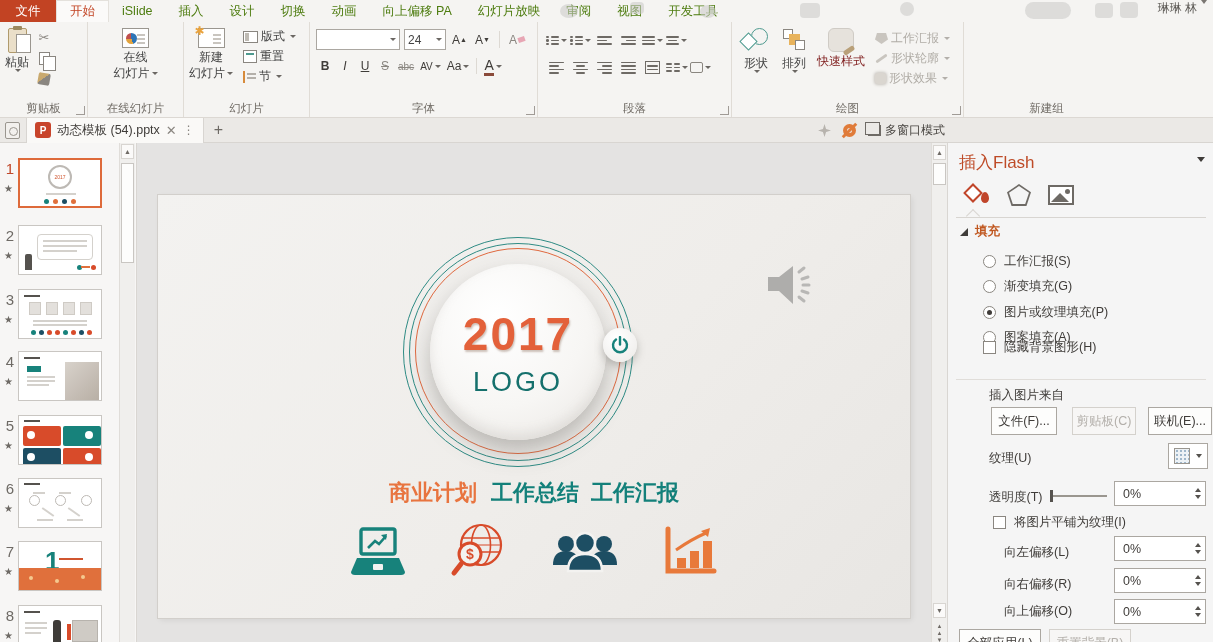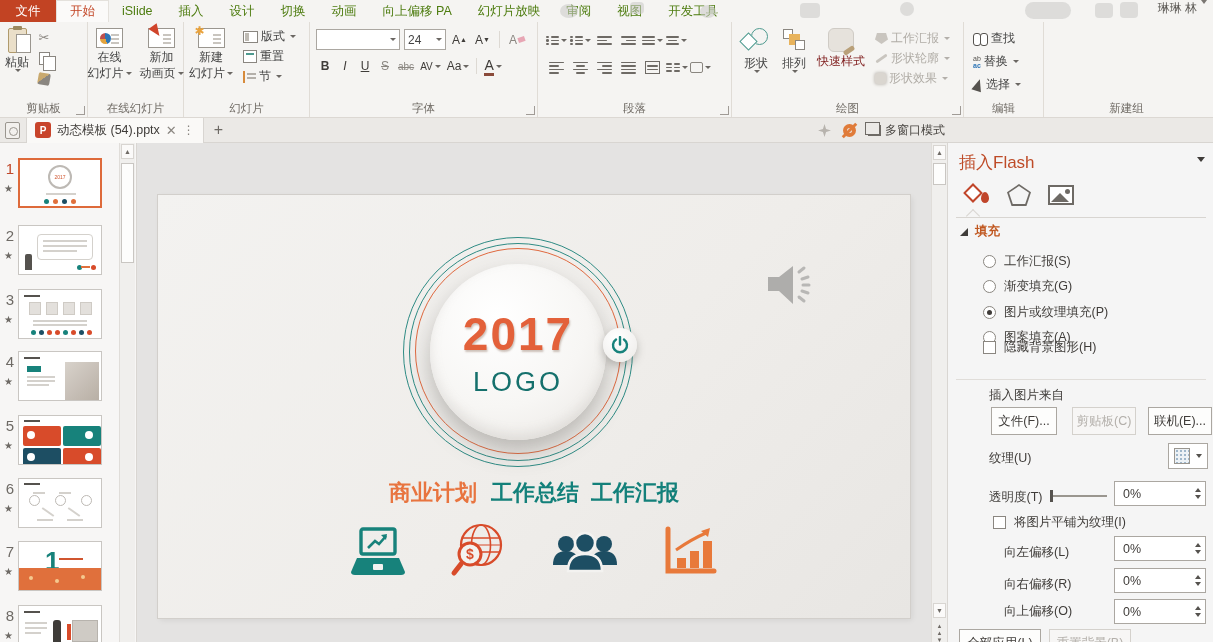"查找" div.rgroup { html: <div> <div> <div> <span></span> <span>查找</span> </div> <div> <span>ab<br><b>ac</b></span> <span>替换</span> <span></span> </div> <div> <span></span> <span>选择</span> <span></span> </div> </div> <div><span>编辑</span></div> </div> -> none }
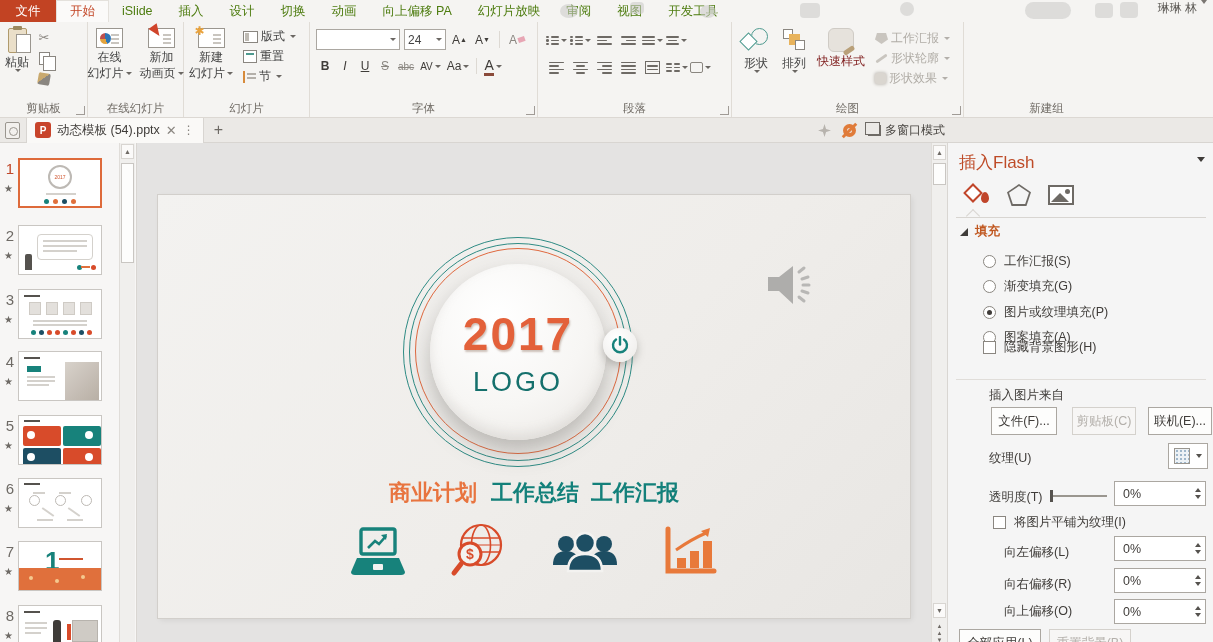"新加" div.bigbtn { html: <div> <span> <span></span> <span></span> </span> <span>新加</span> <span><span>动画页</span><span></span></span> </div> -> none }
